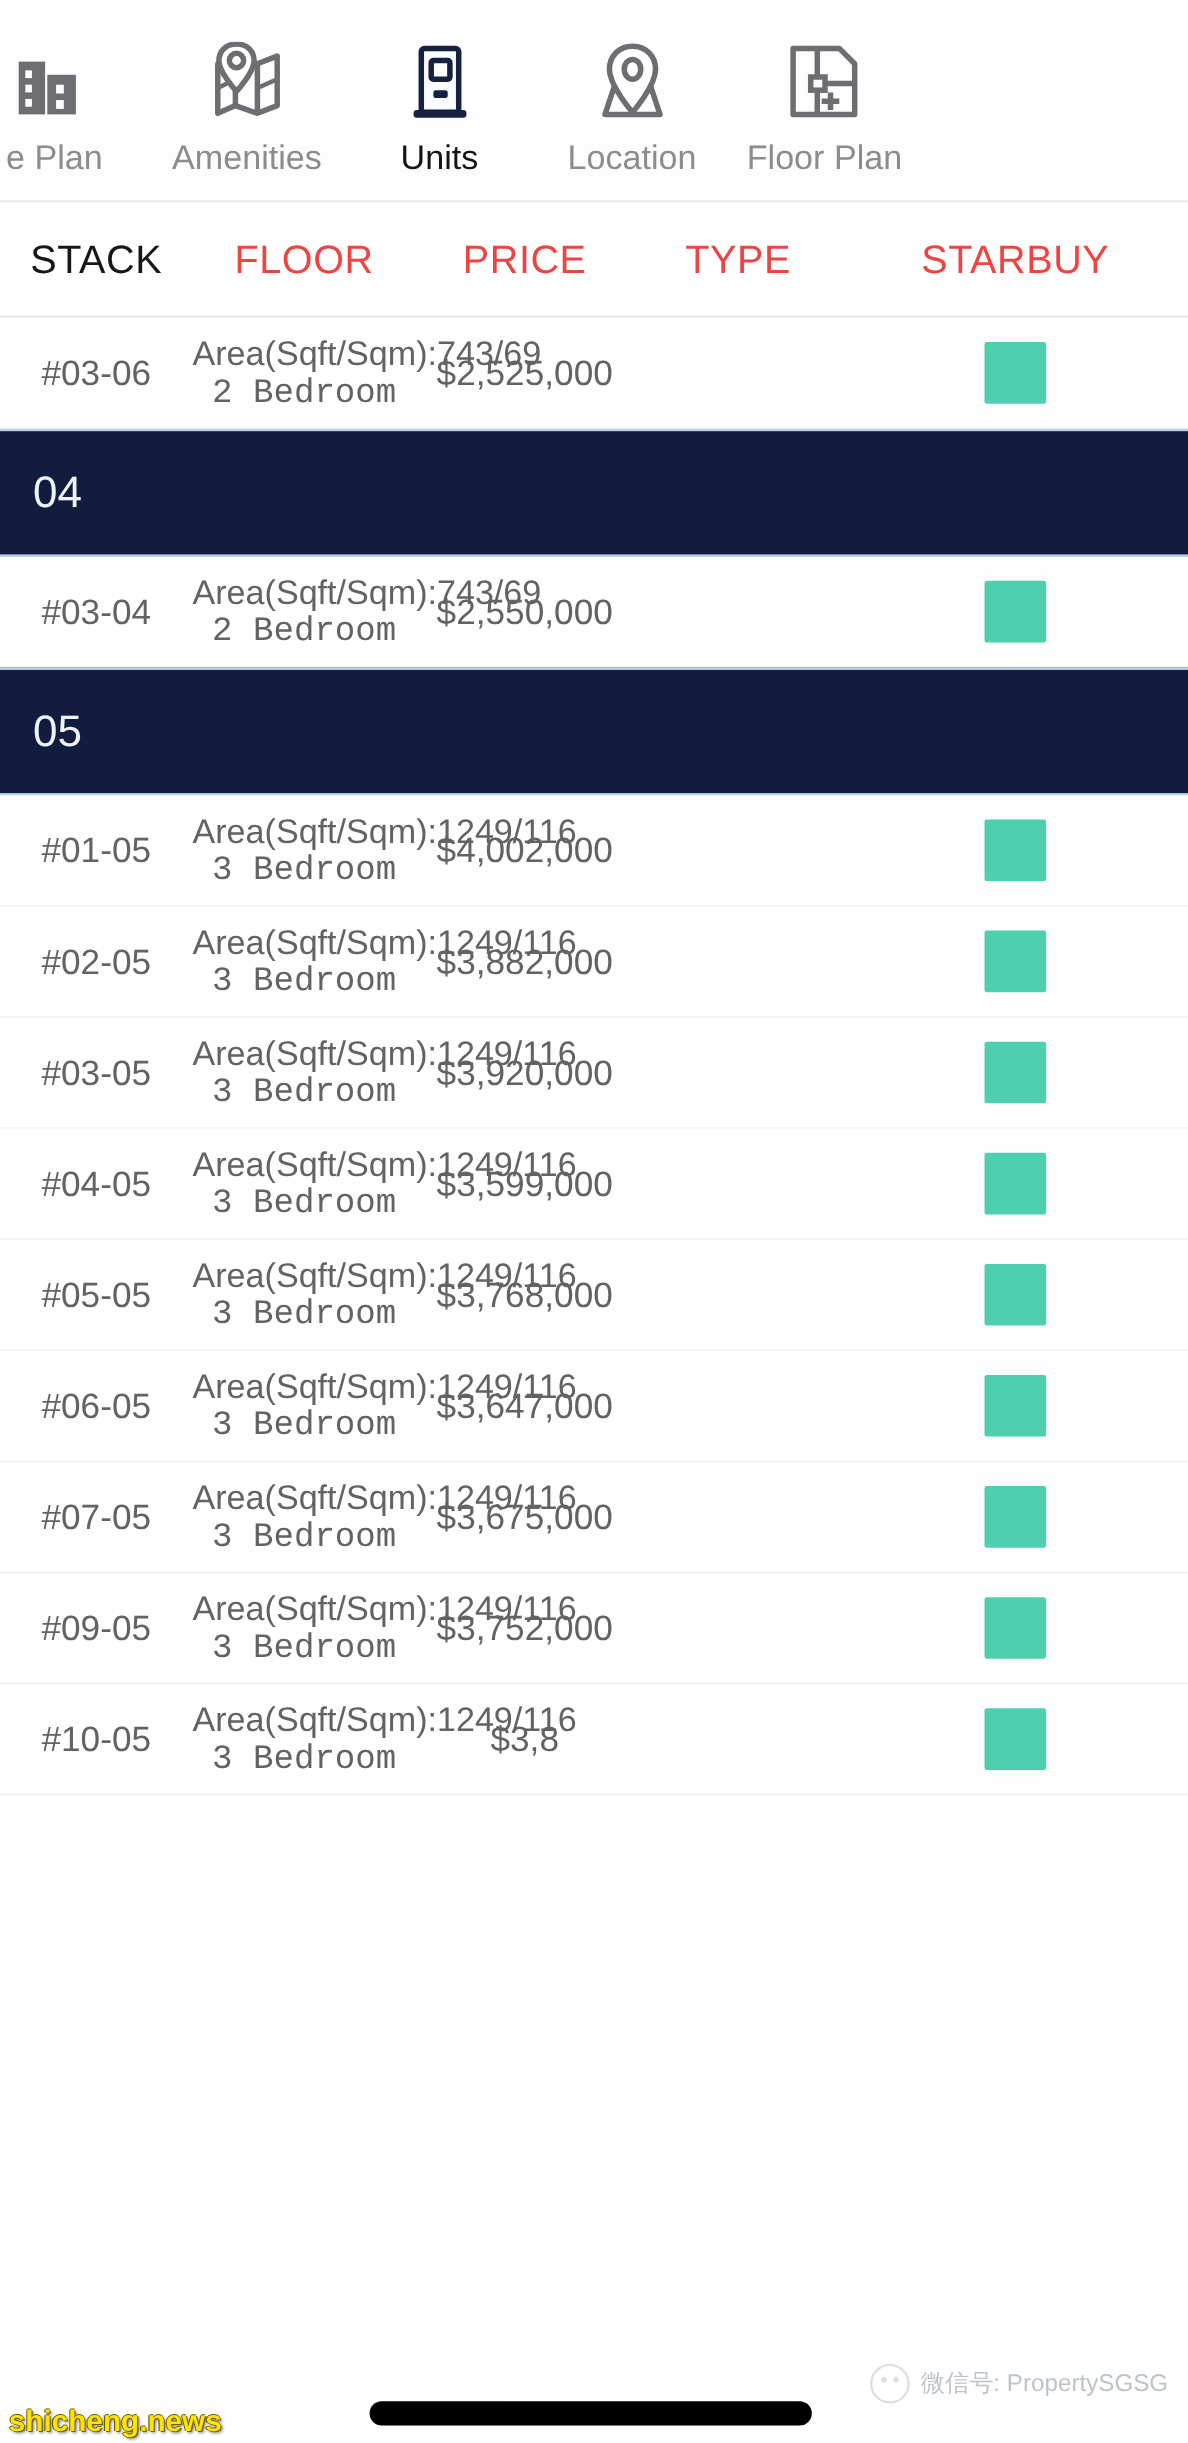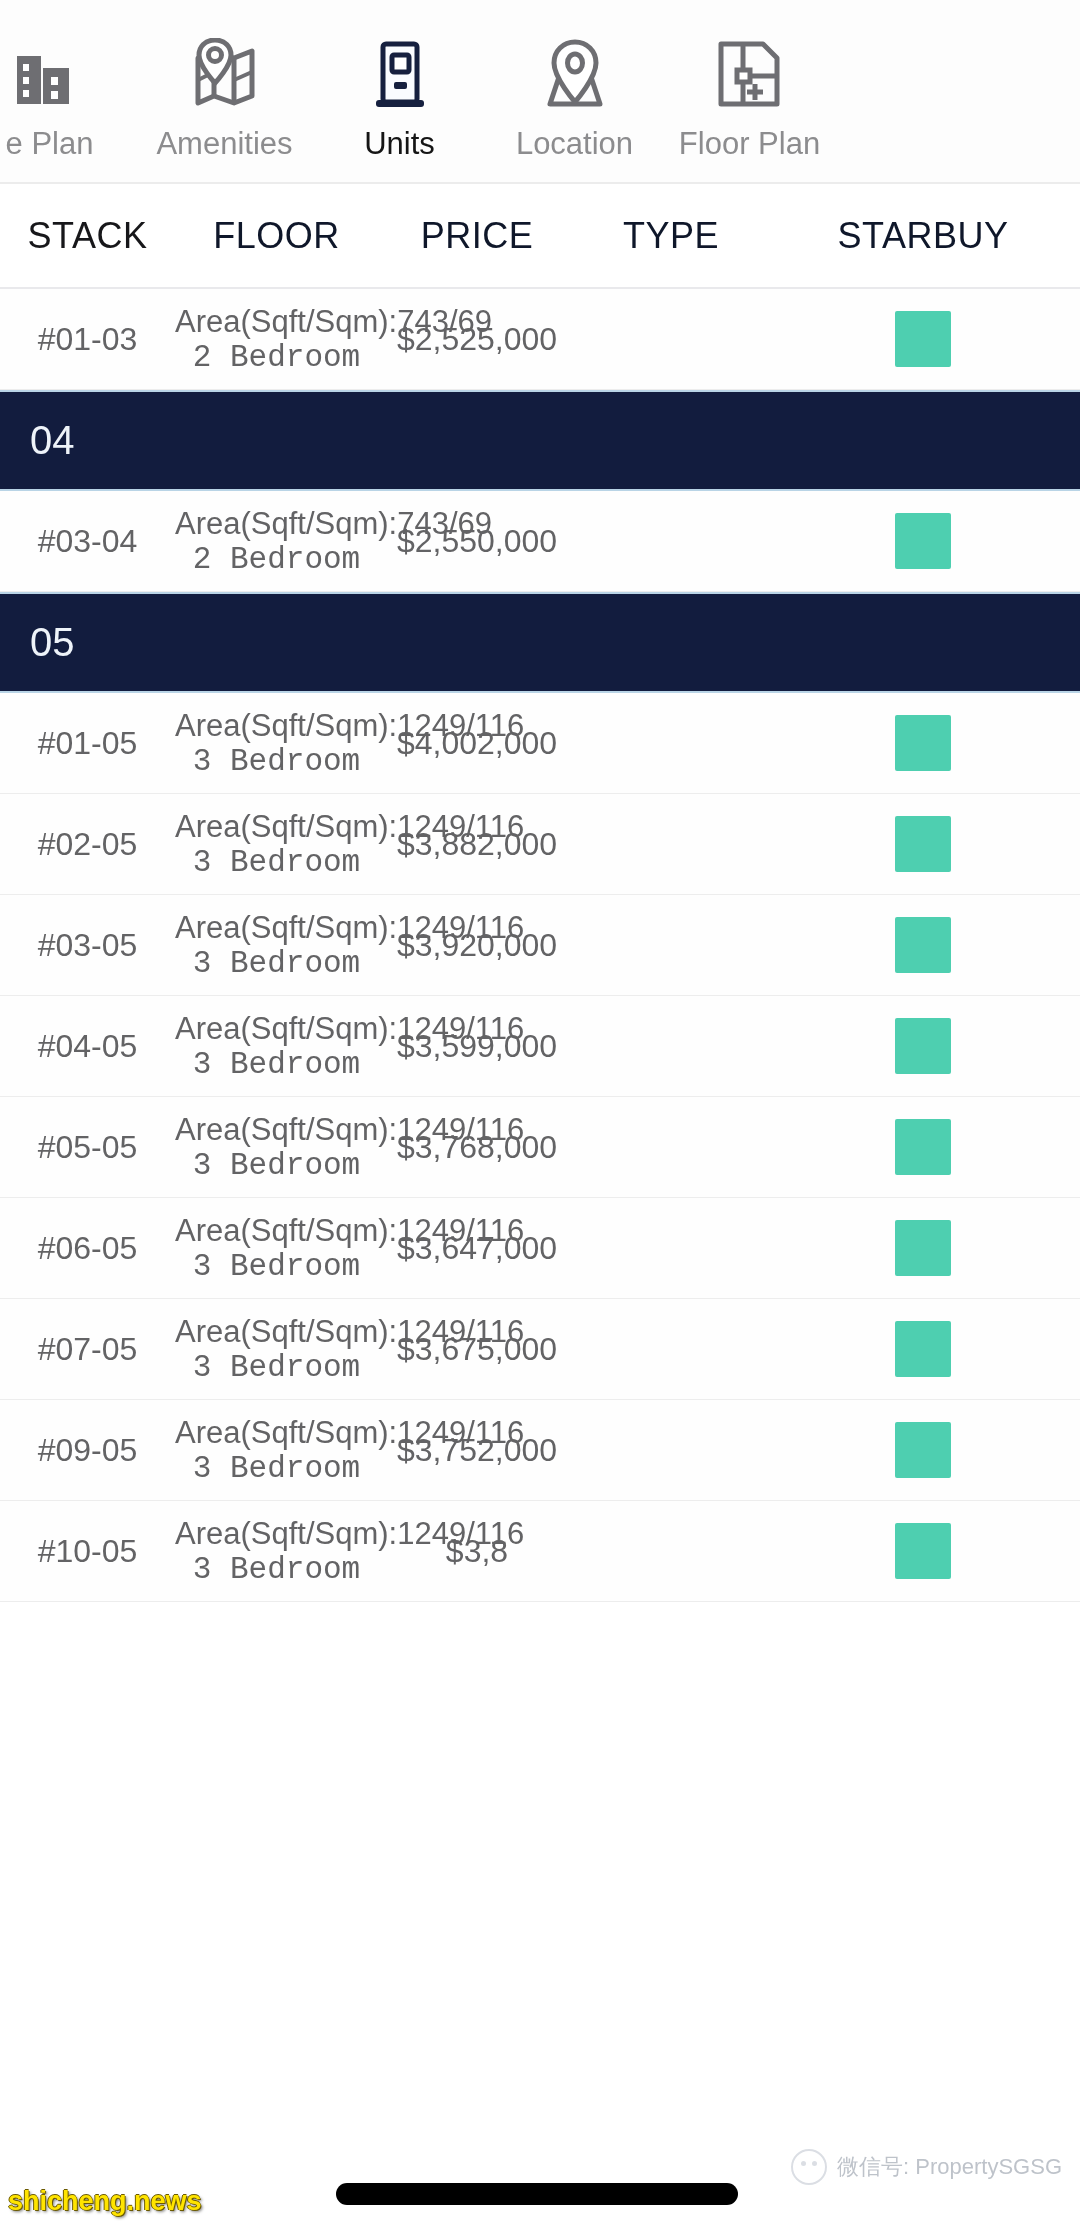"FLOOR" .th { color: #0f172a -> #ef4444 }
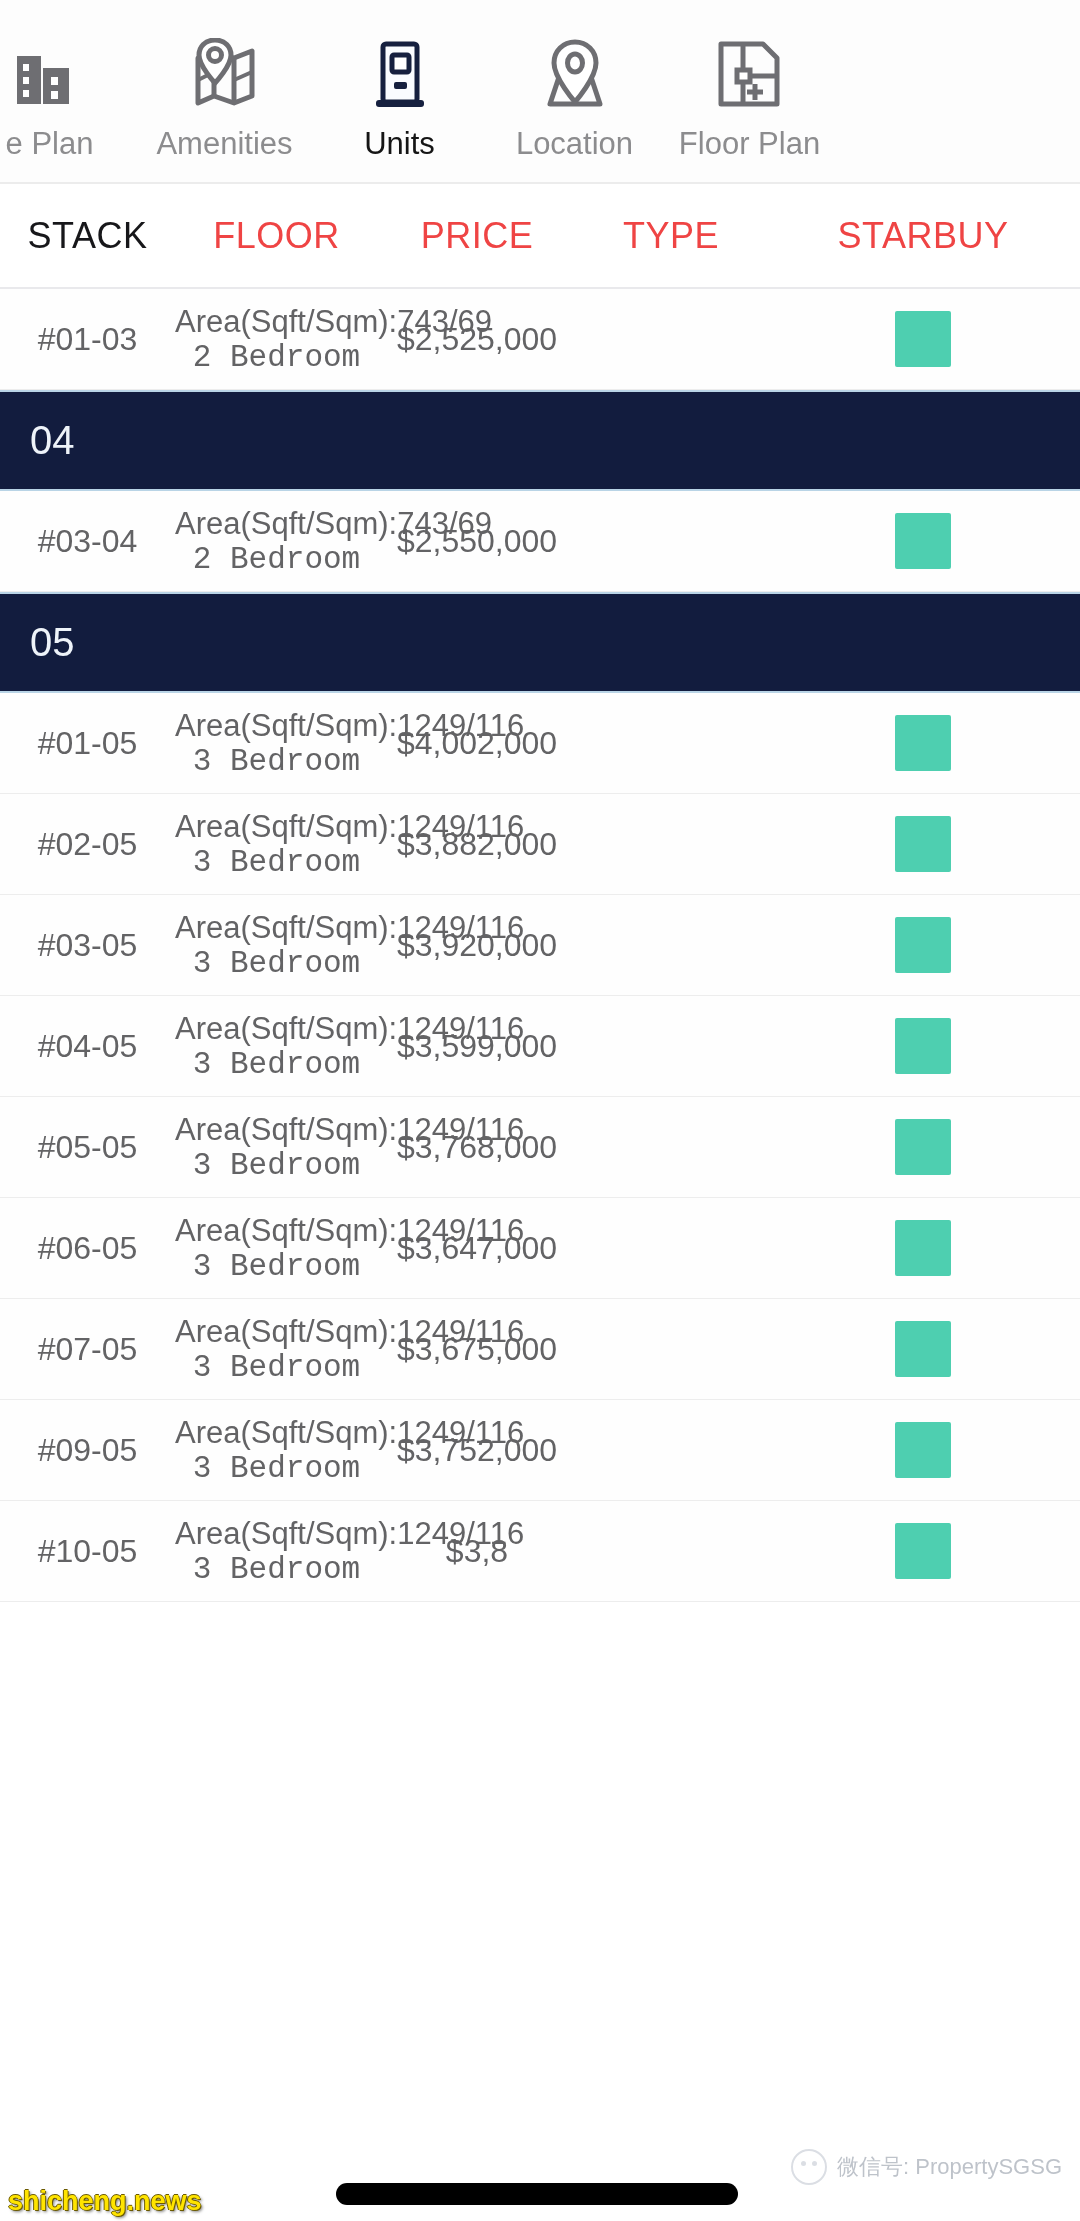"#01-03" div.cell { text: 01-03 -> 03-06 }
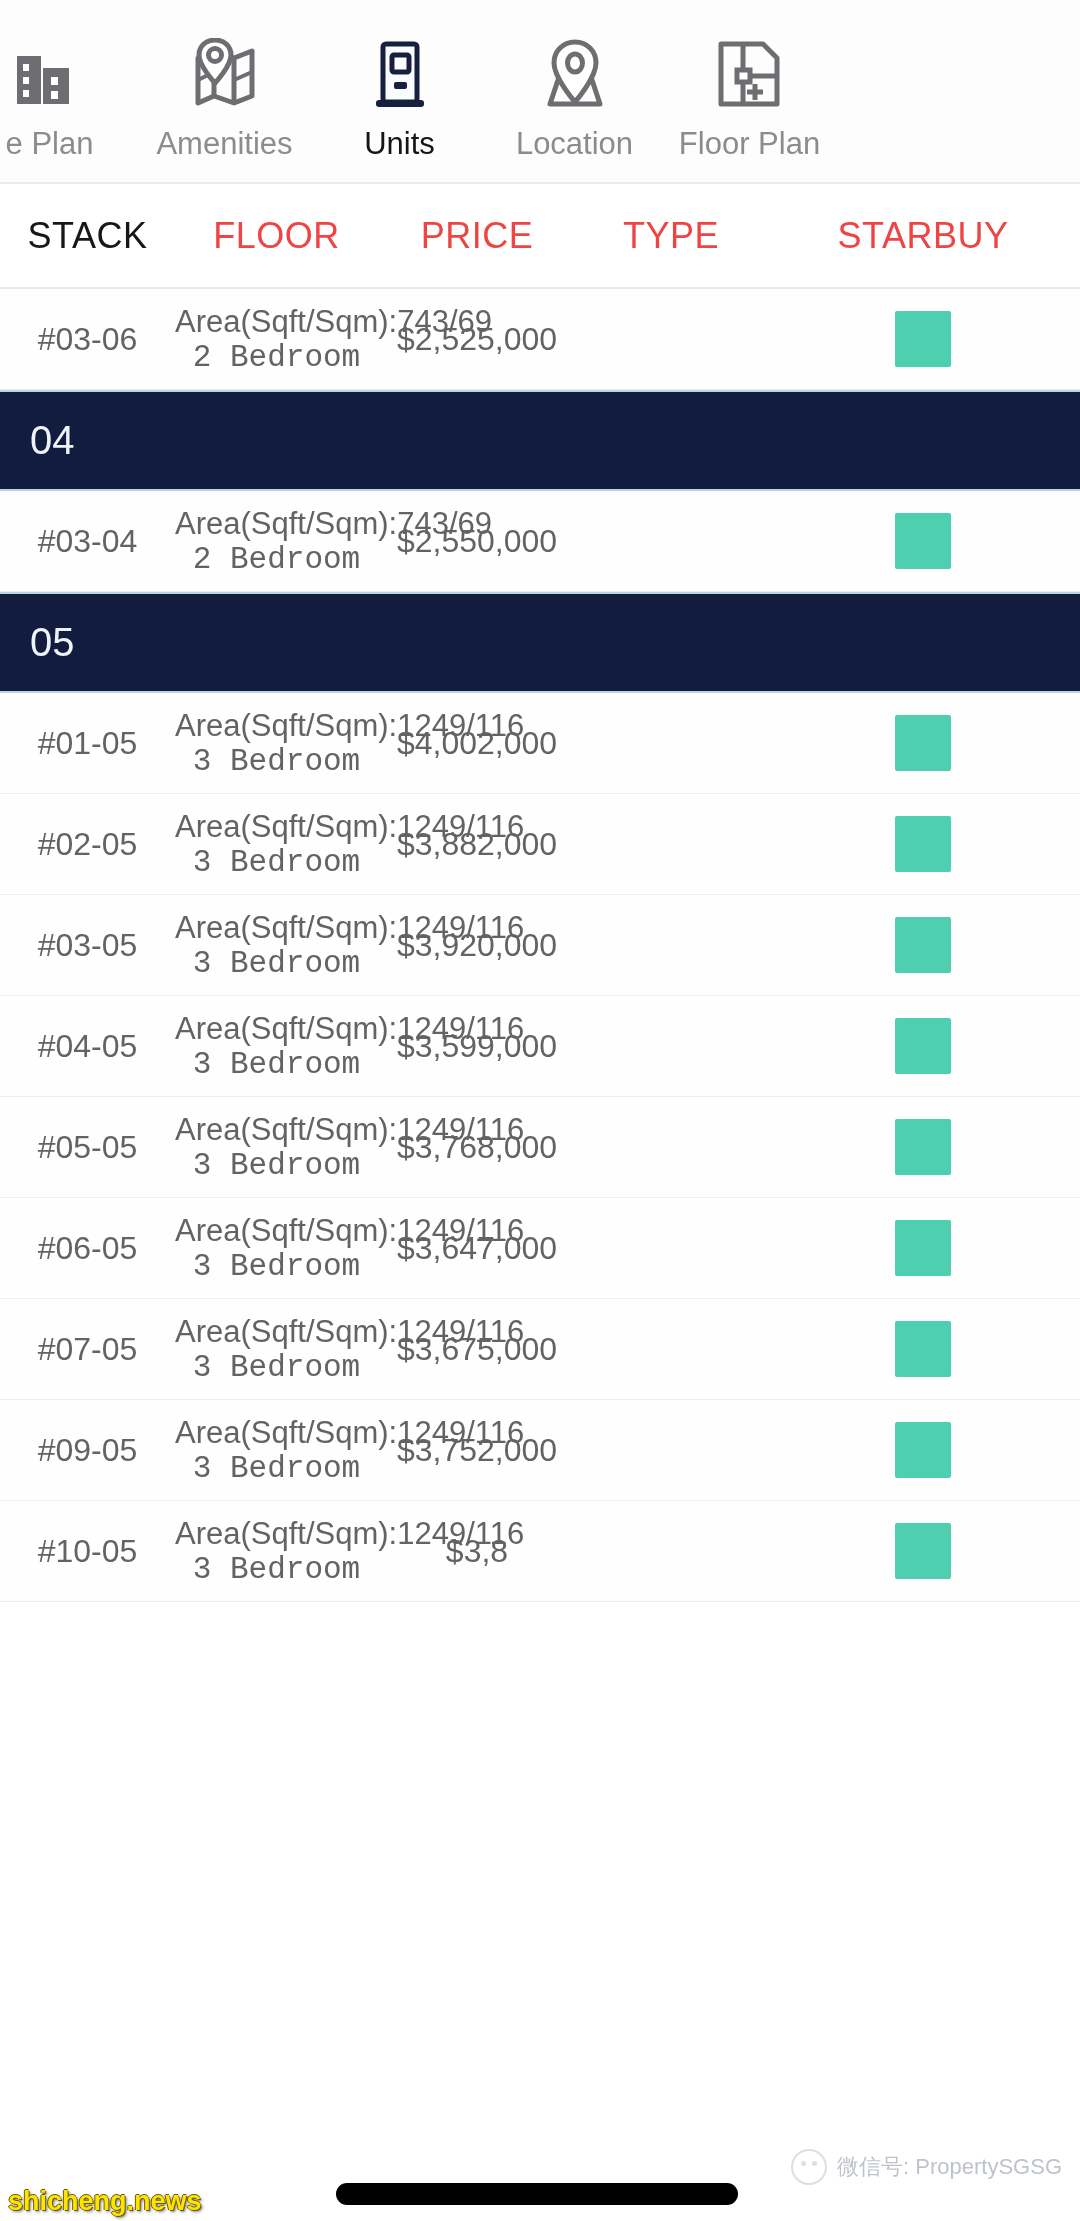"04" .section-head { height: 101px -> 116px }
